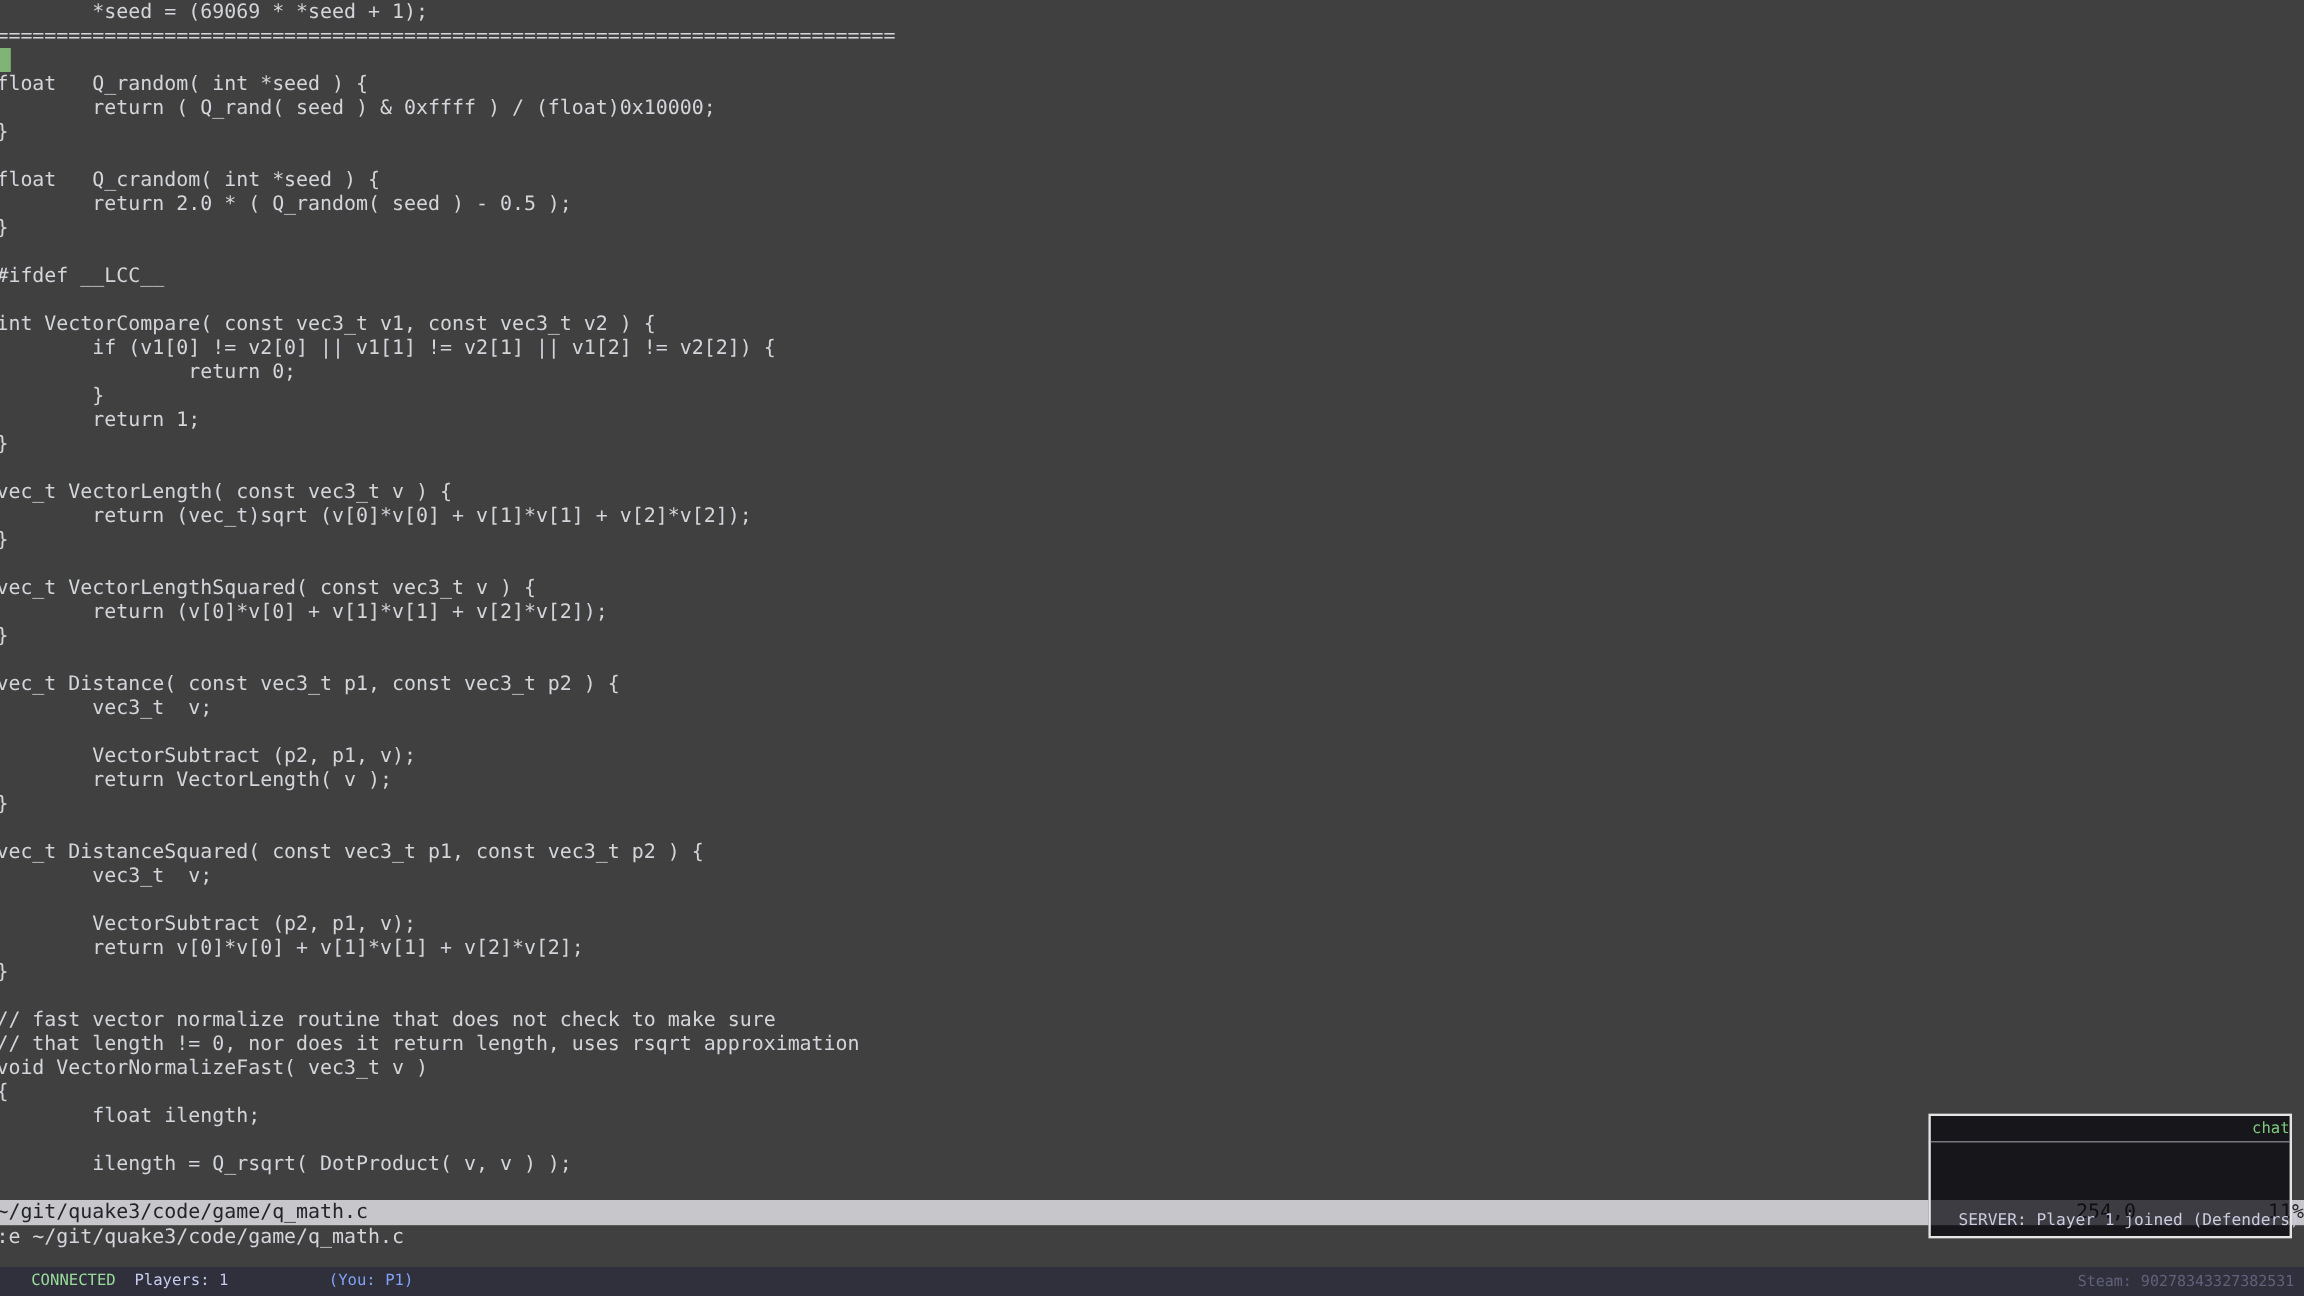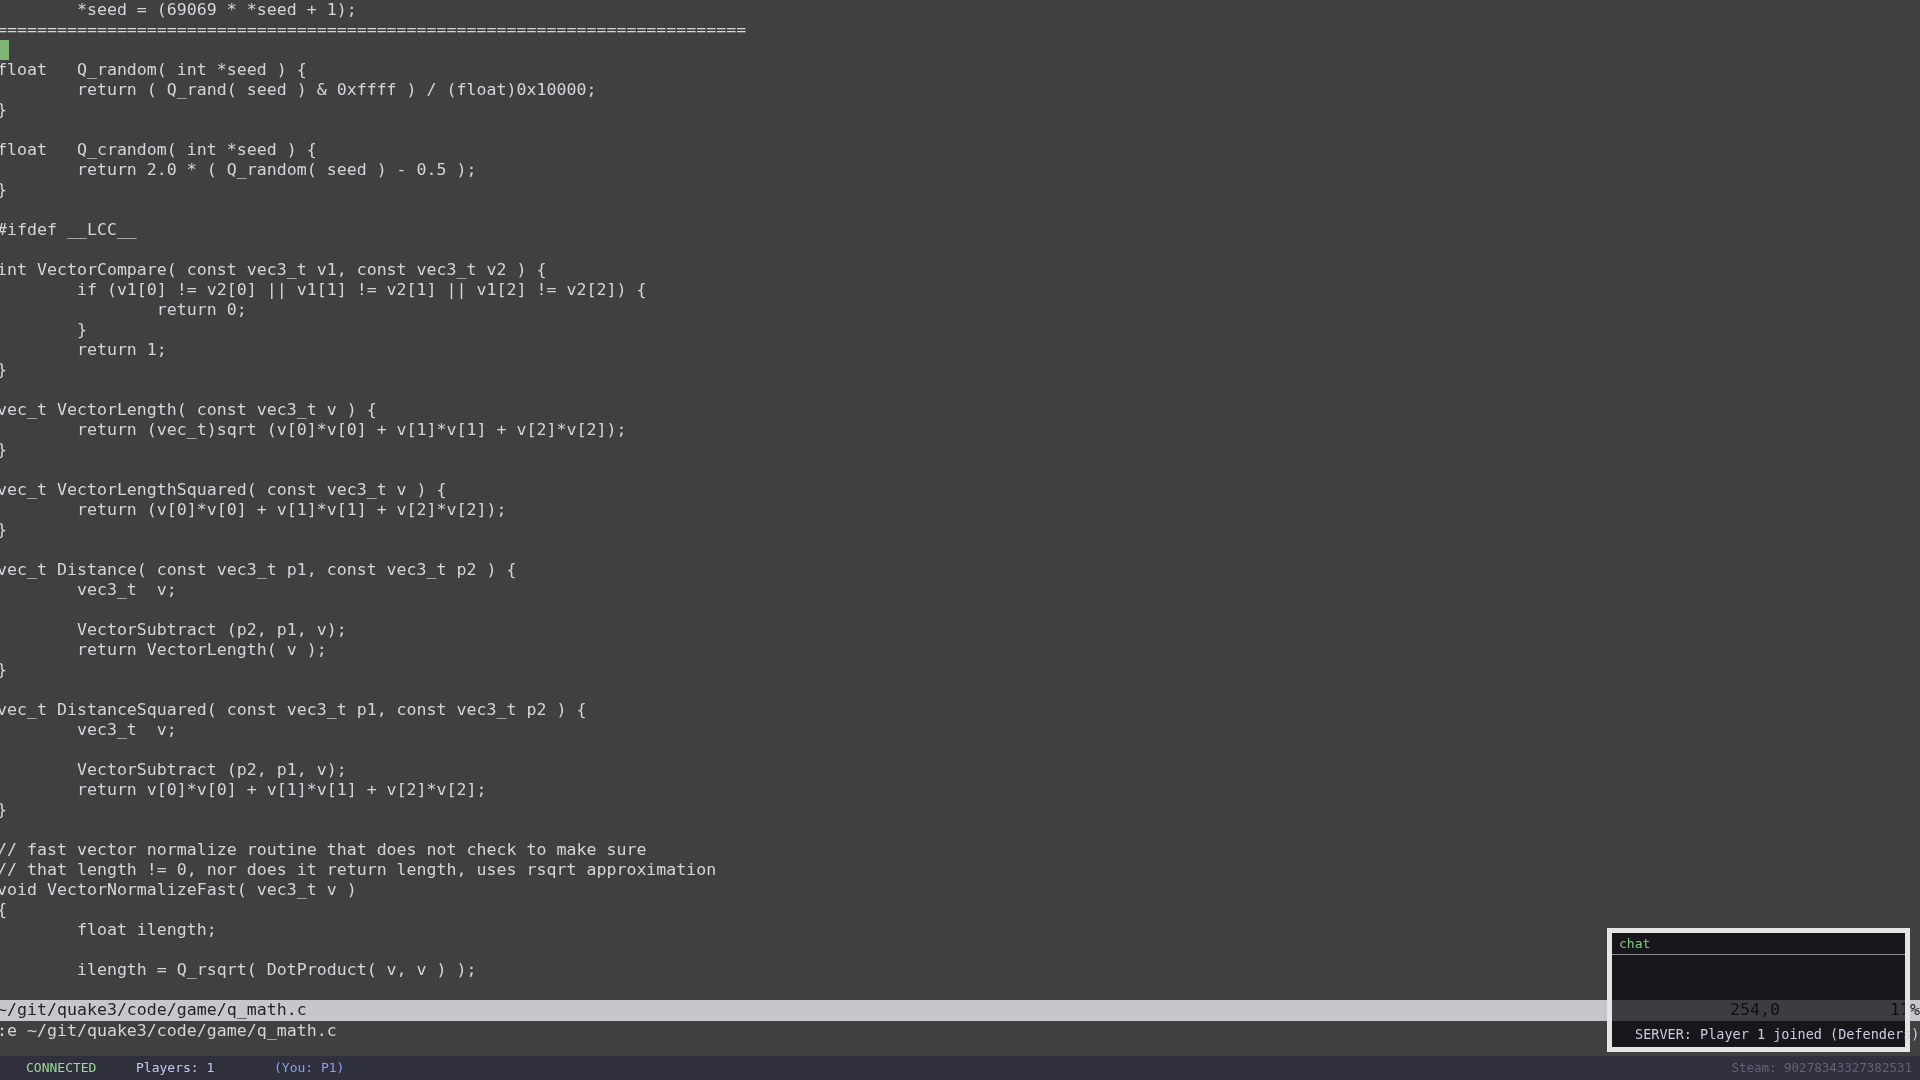"chat" .chat-panel { border: 5px solid #e5e5e5 -> 2px solid #e5e5e5; height: 124px -> 104px; text-align: none -> right }
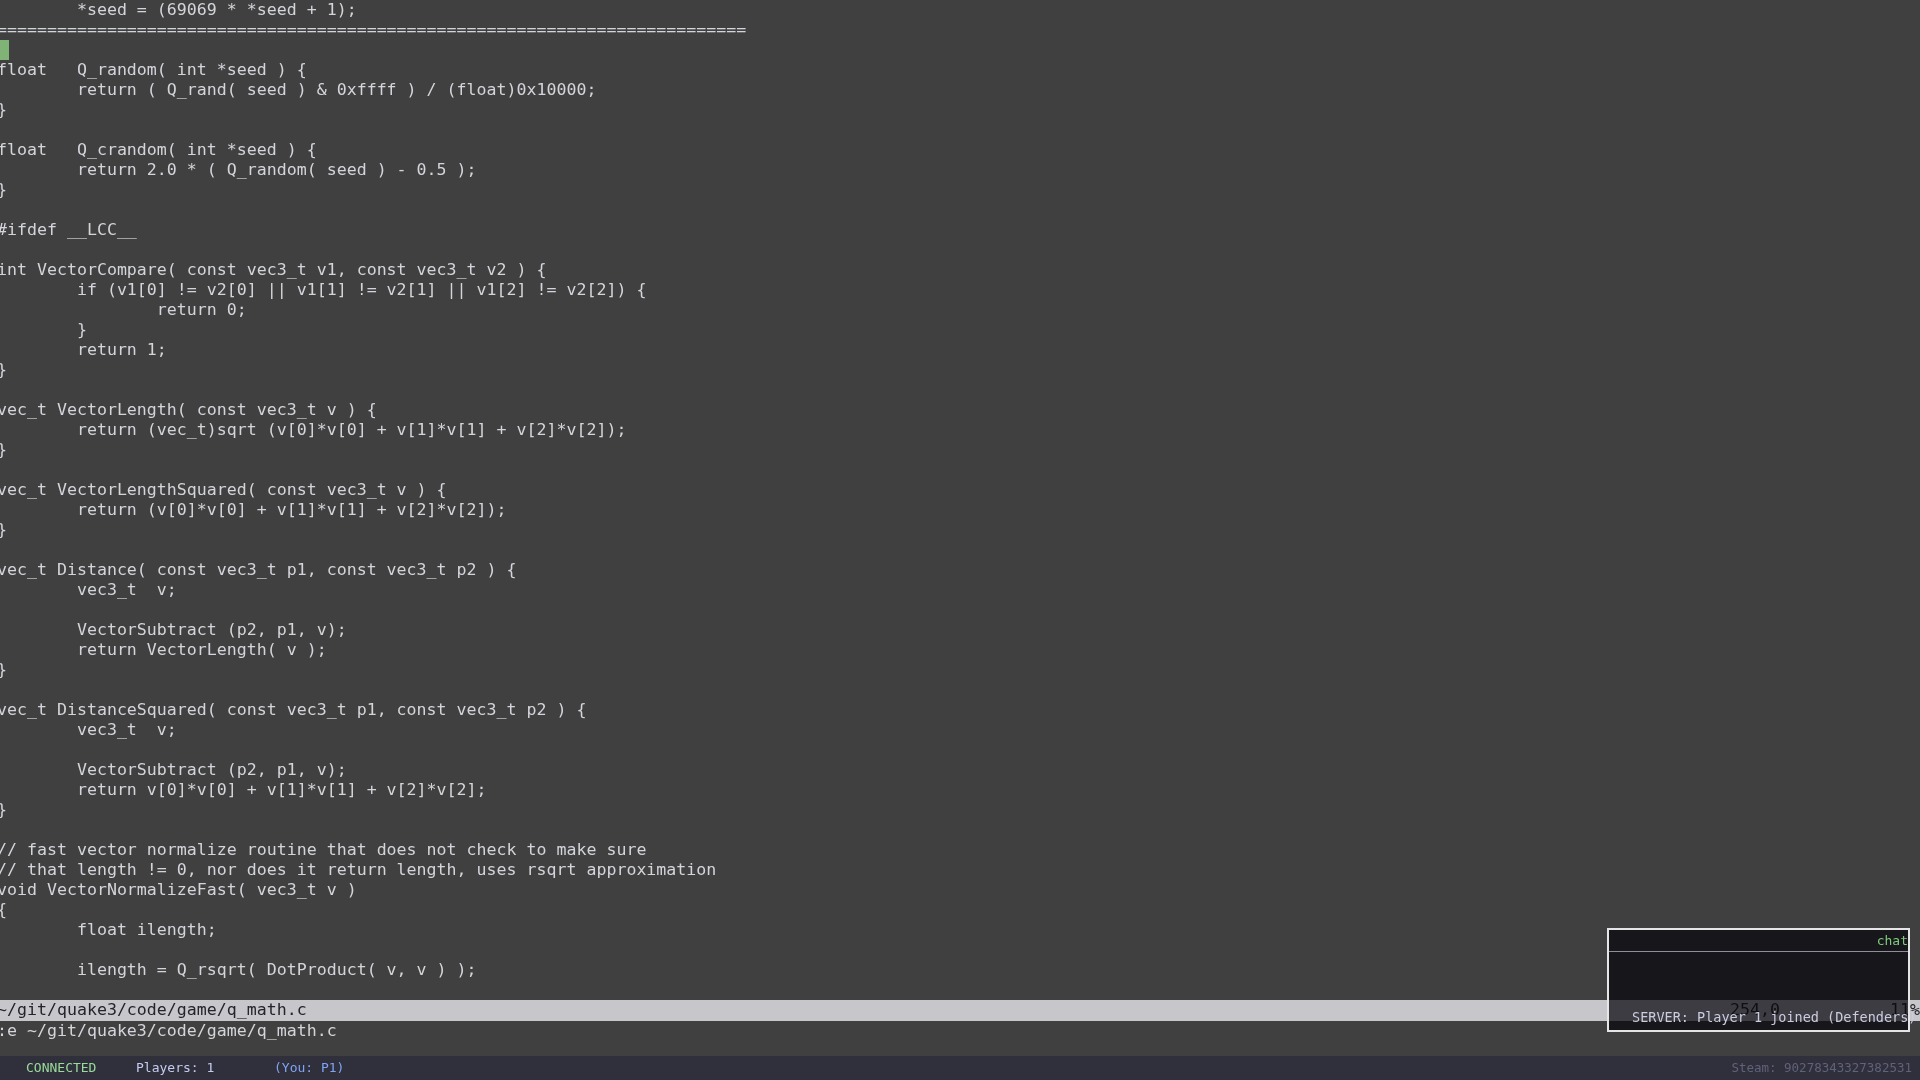"Players: 1" .hud-players { left: 136px -> 112px }
